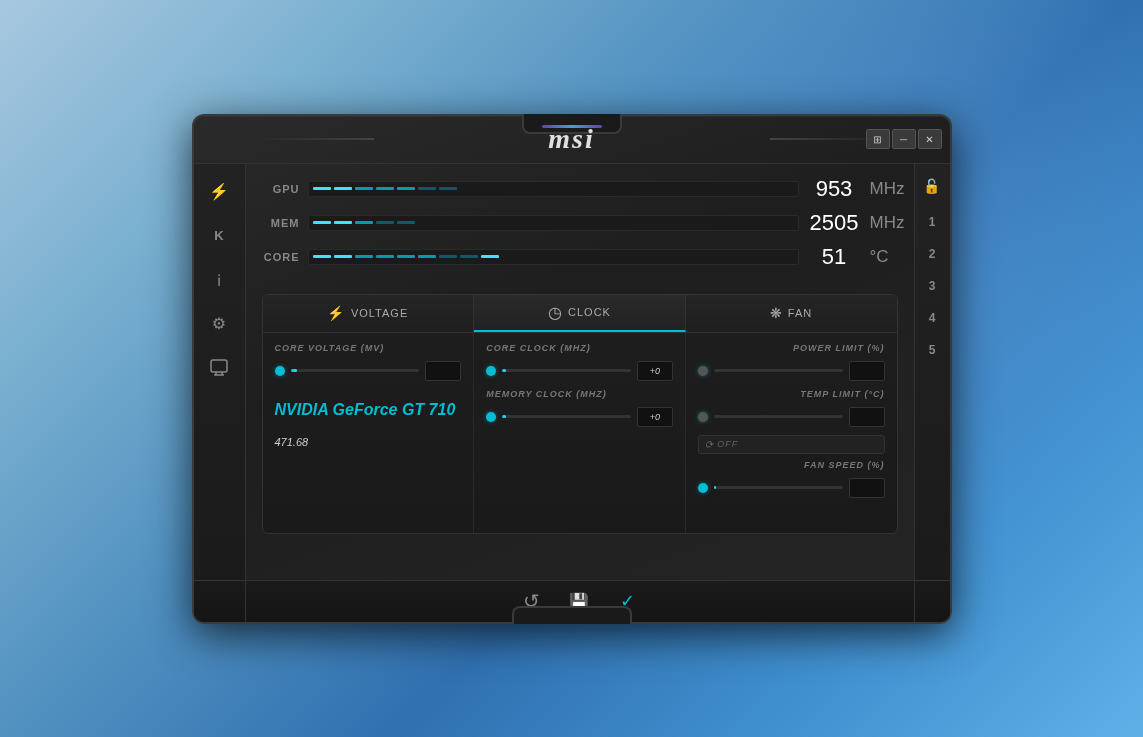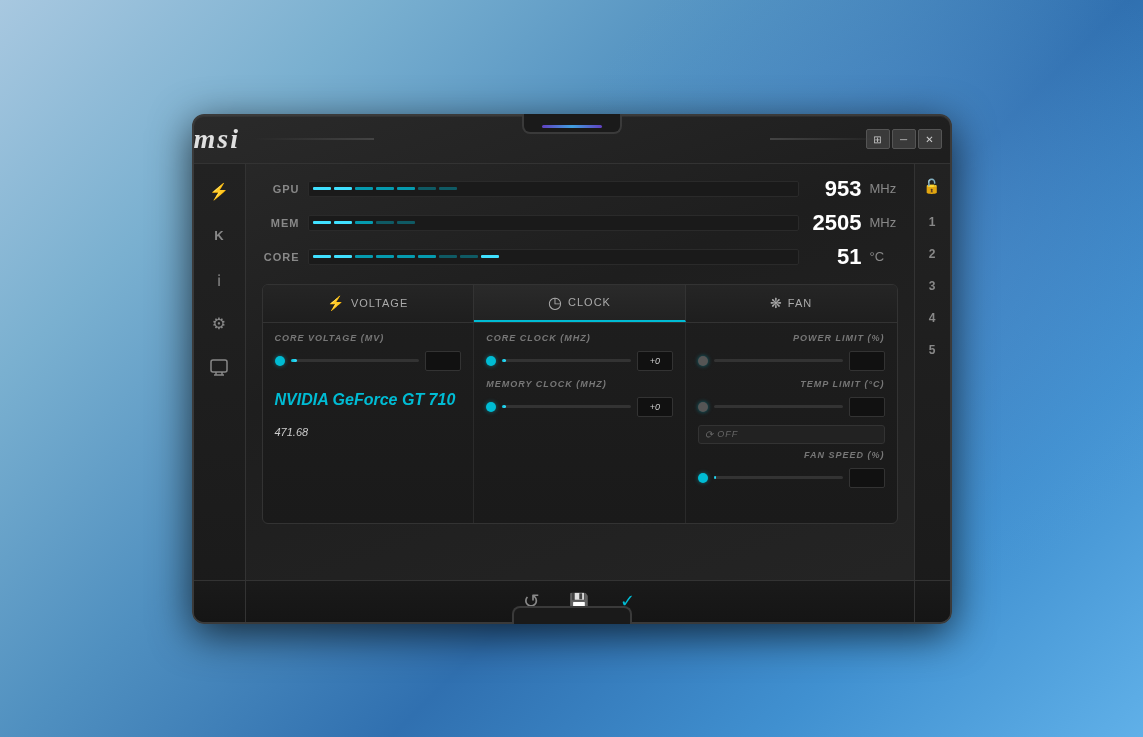"msi" .title-bar { justify-content: flex-start -> center }
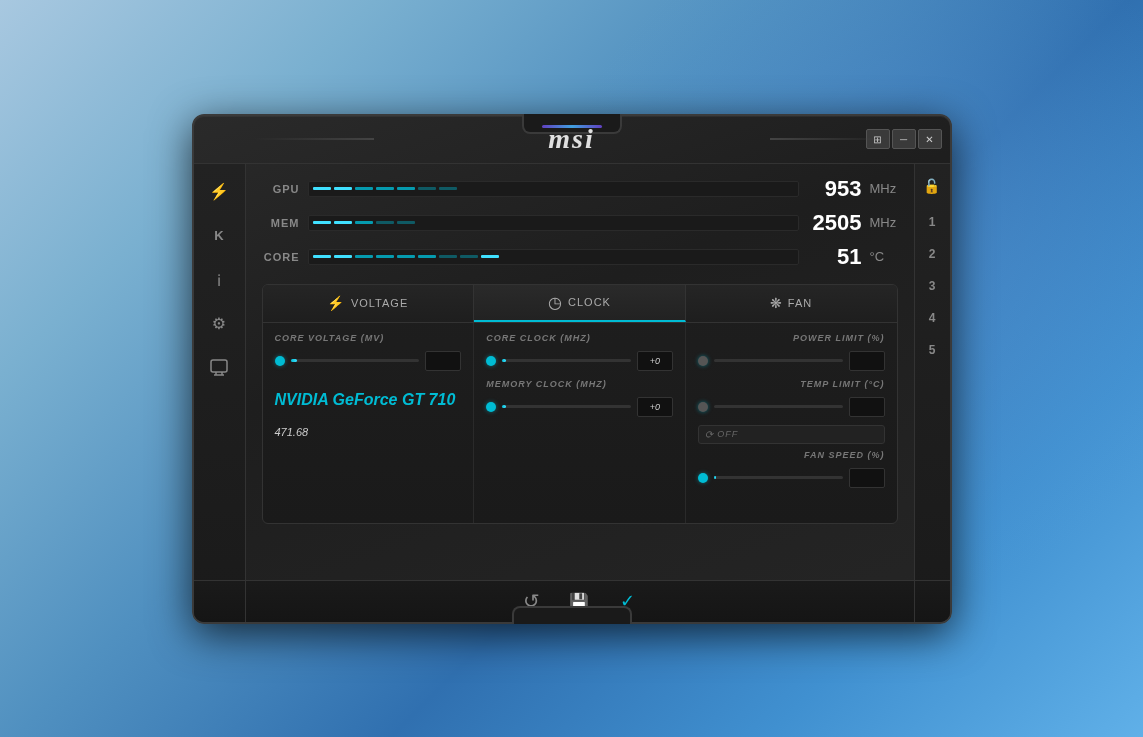"GPU" .meters-section { margin-bottom: 14px -> 24px }
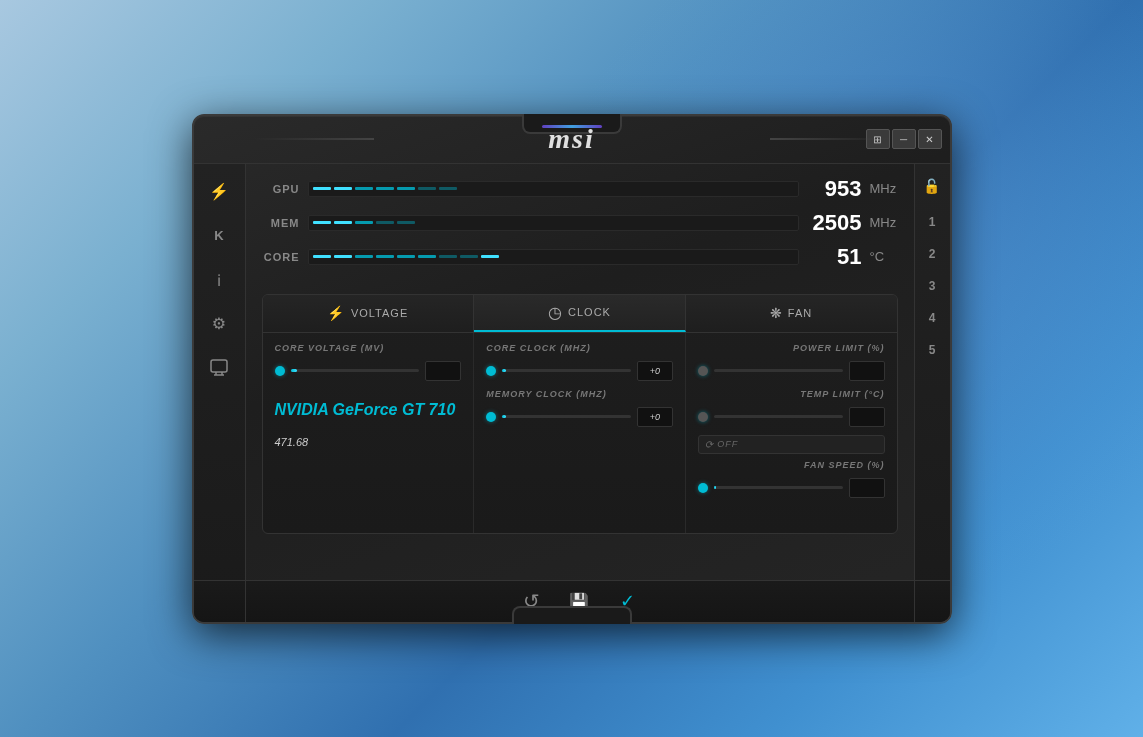"953" .meter-value { font-weight: bold -> normal; text-align: right -> center }
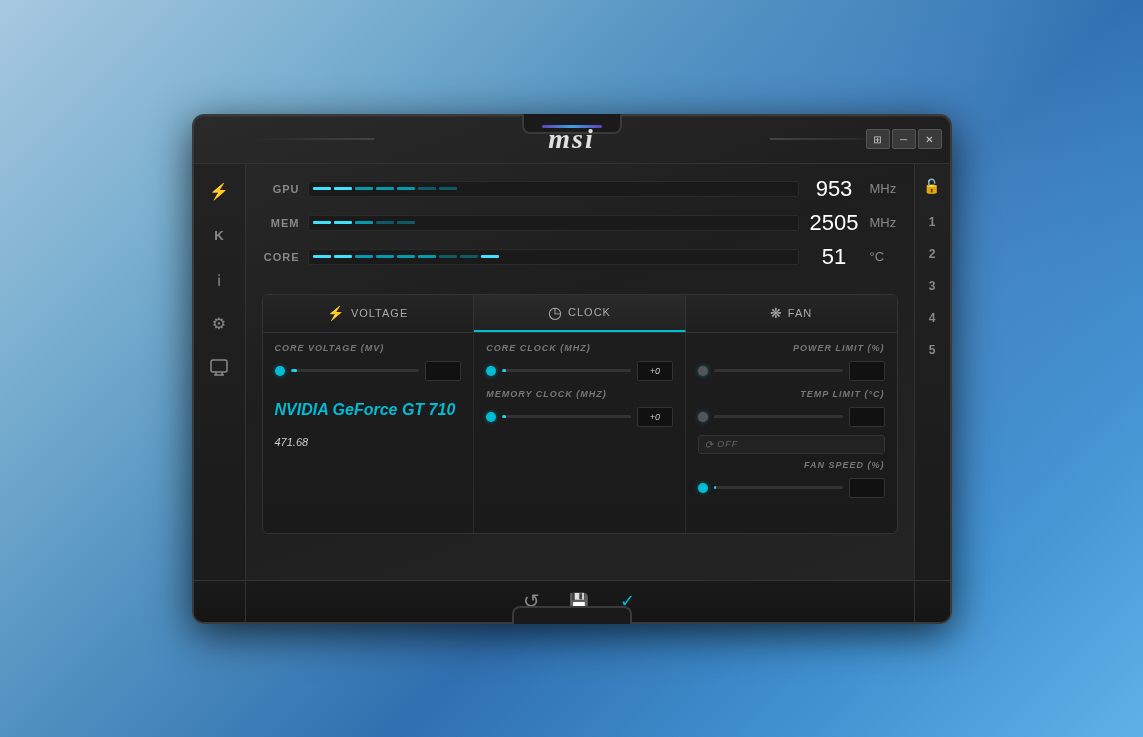"MHz" .meter-unit { font-size: 13px -> 17px }
